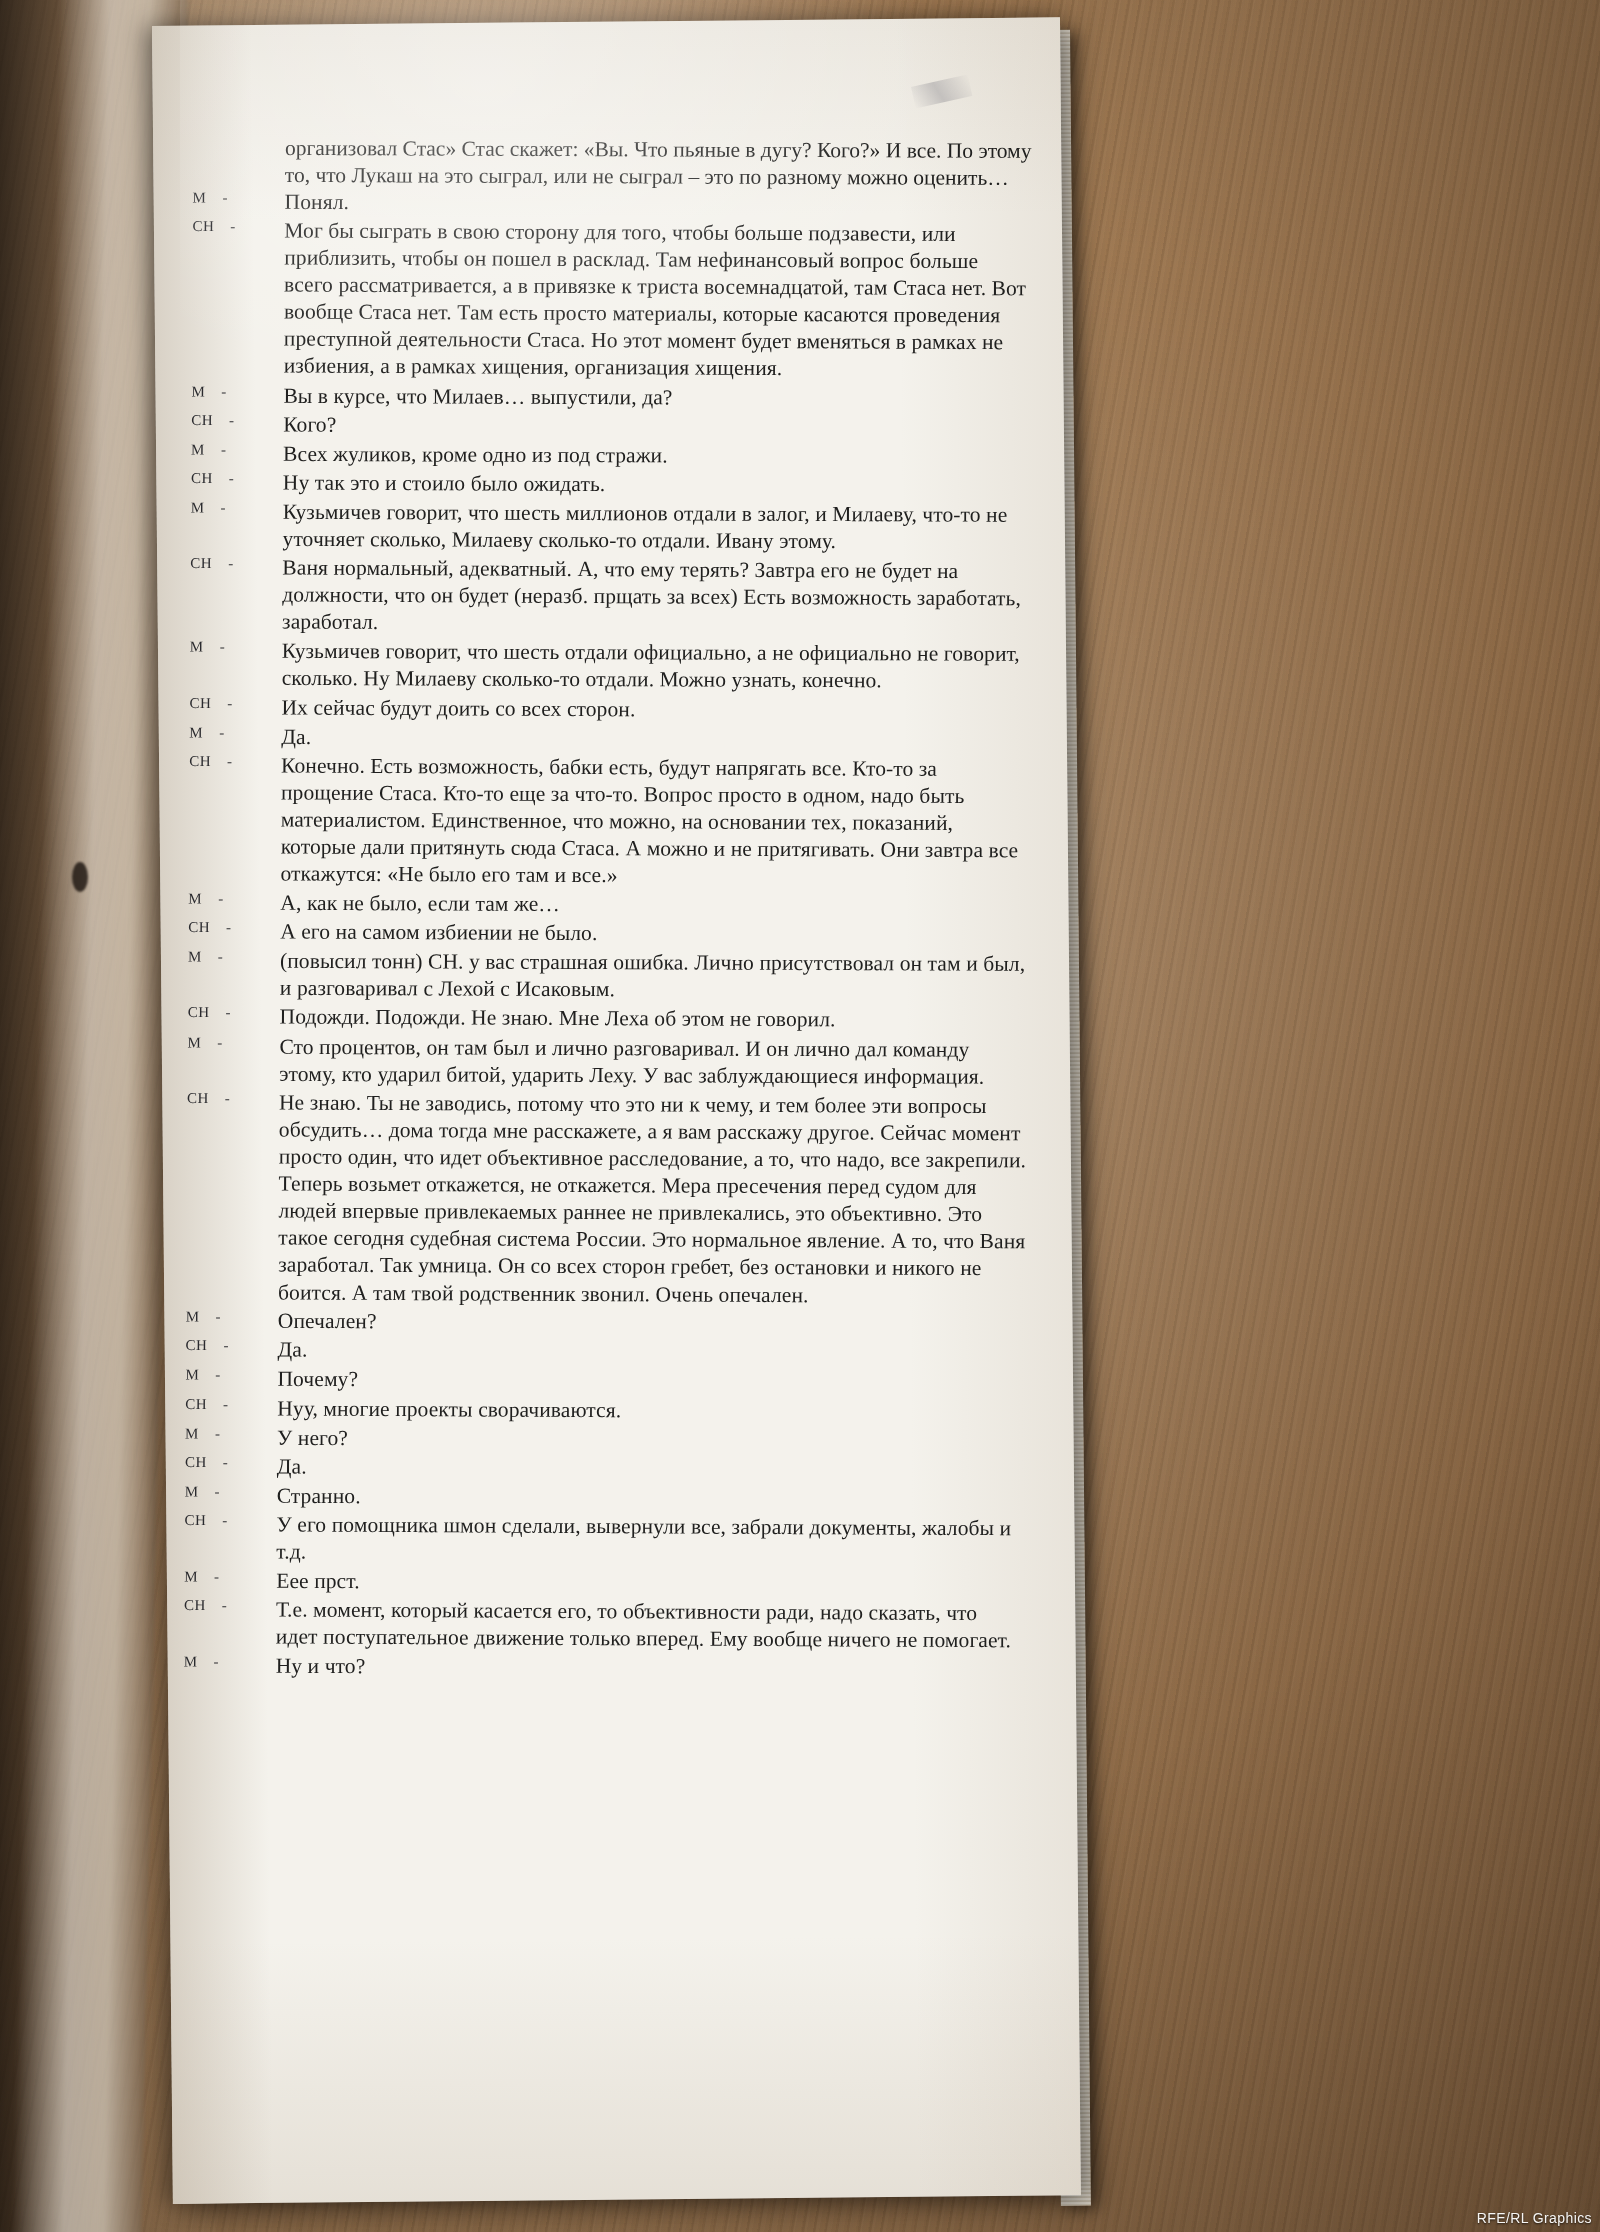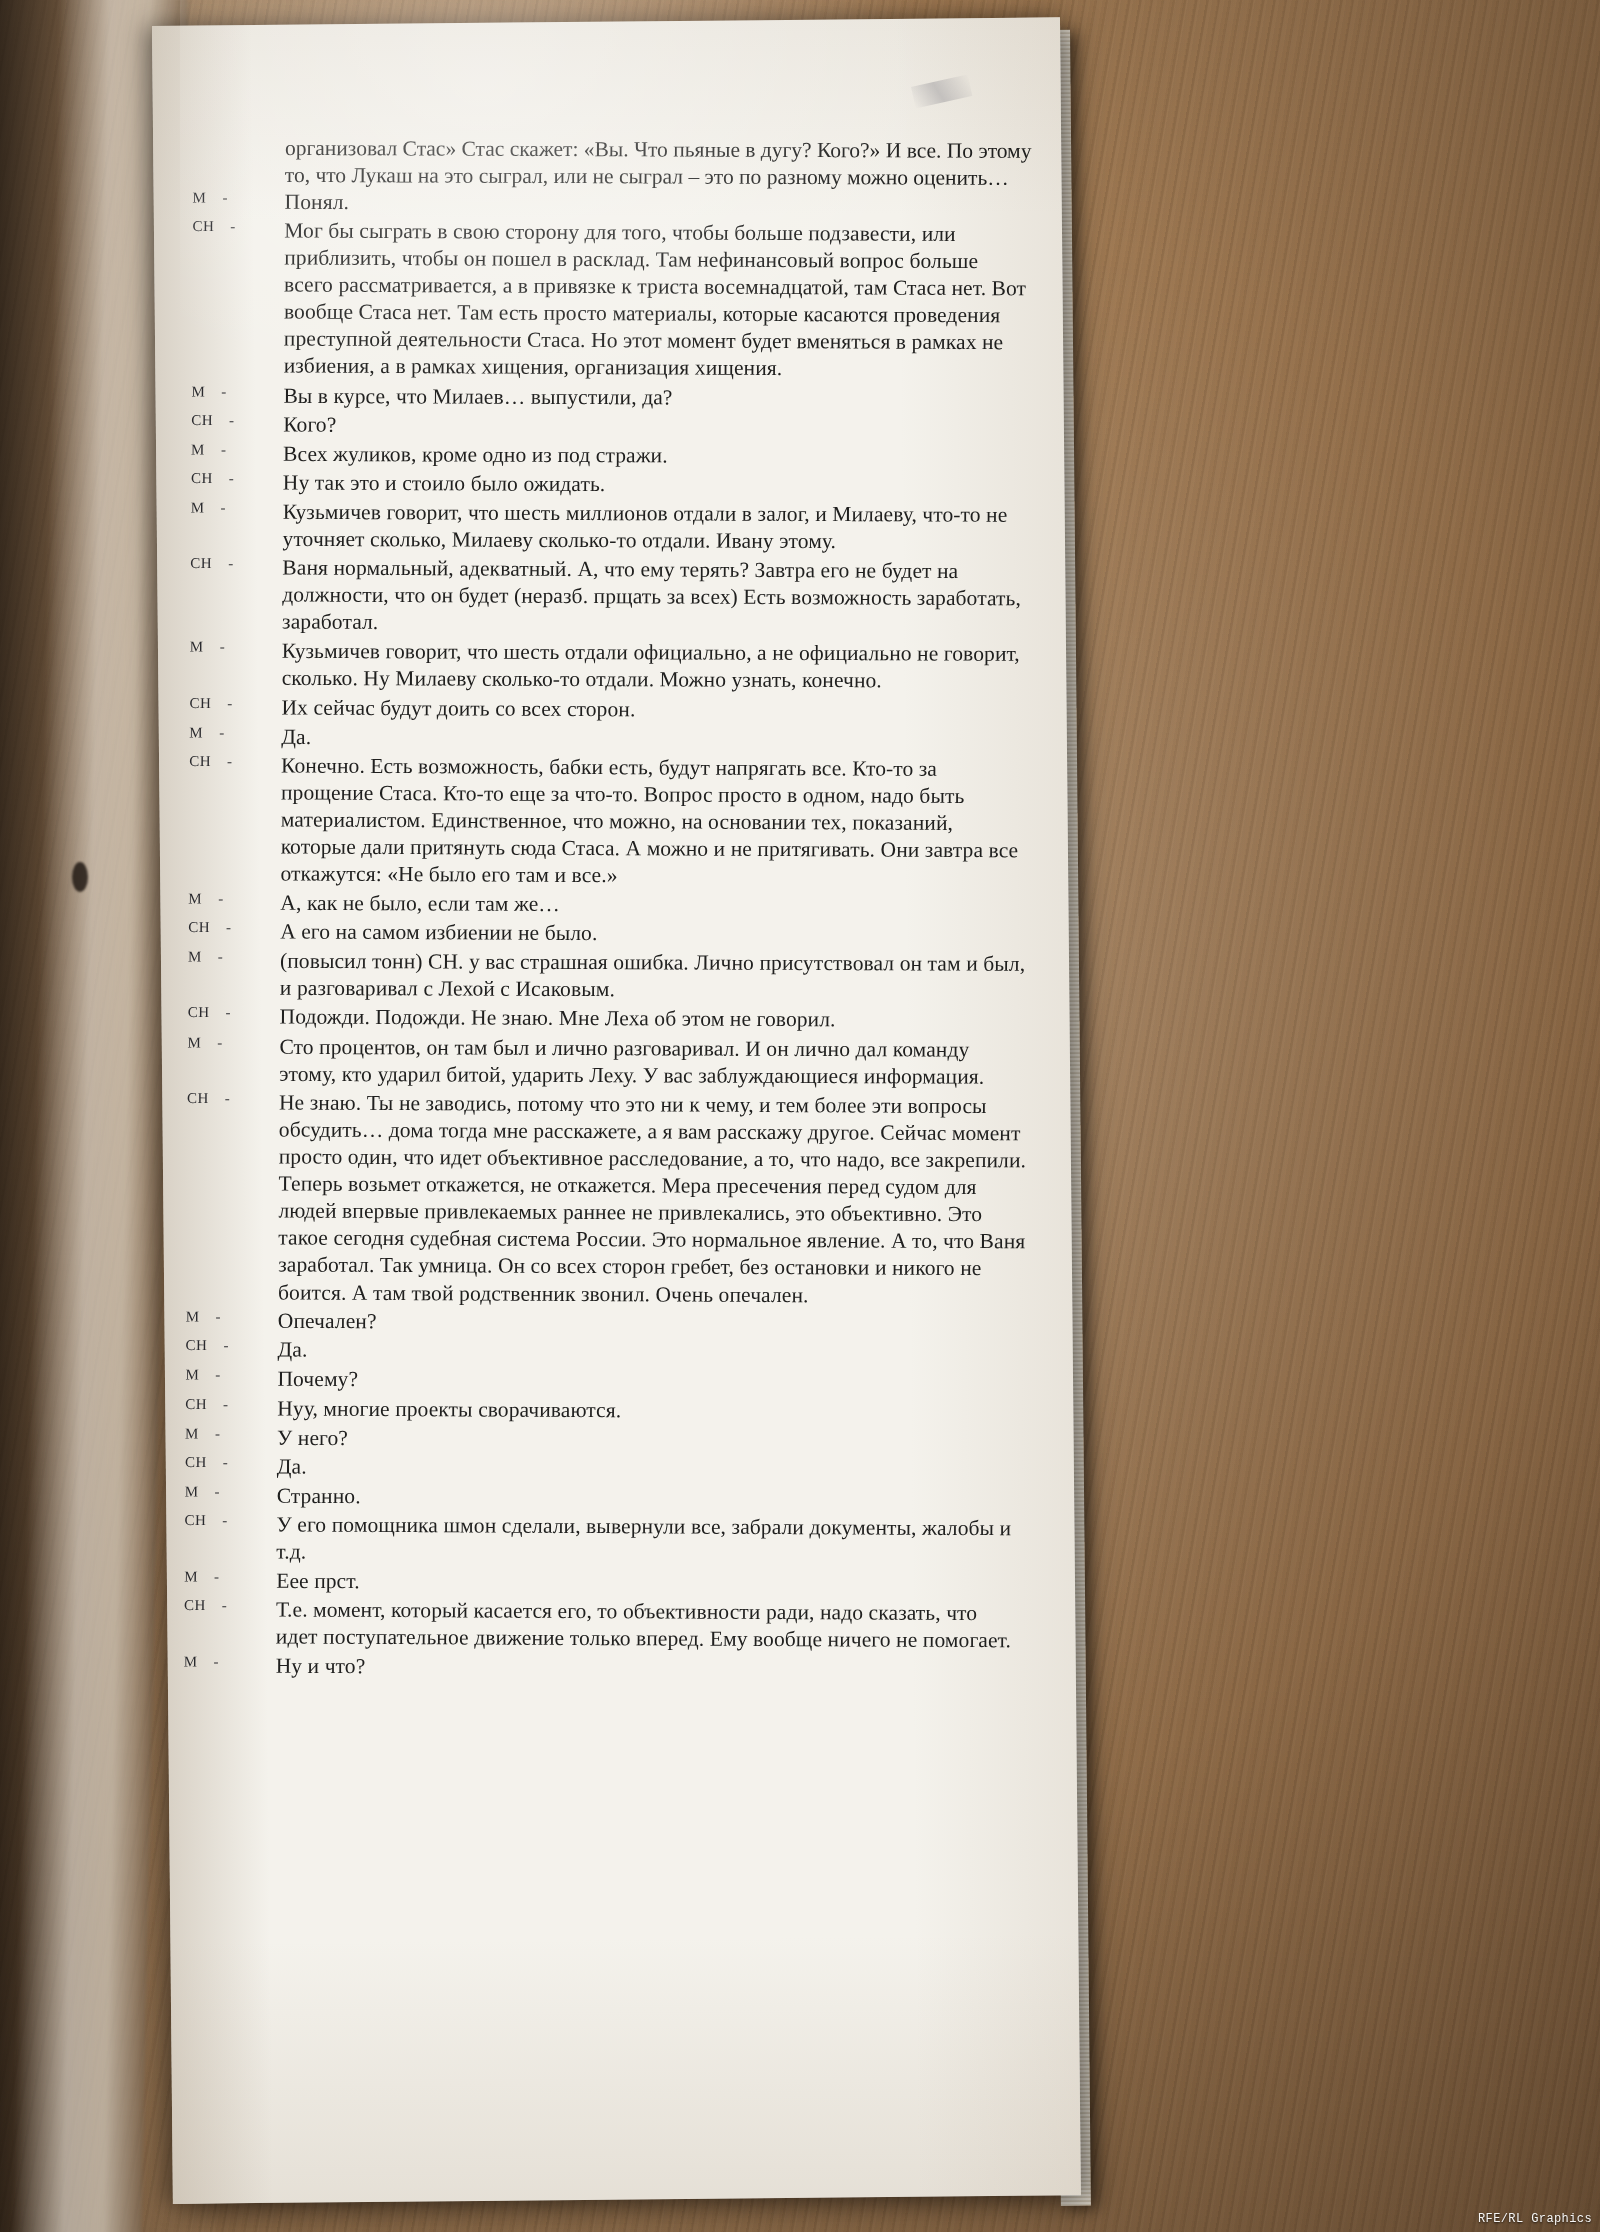"RFE/RL Graphics" .watermark { font-family: Liberation Mono, monospace -> Liberation Sans, sans-serif; font-size: 12px -> 14px }
